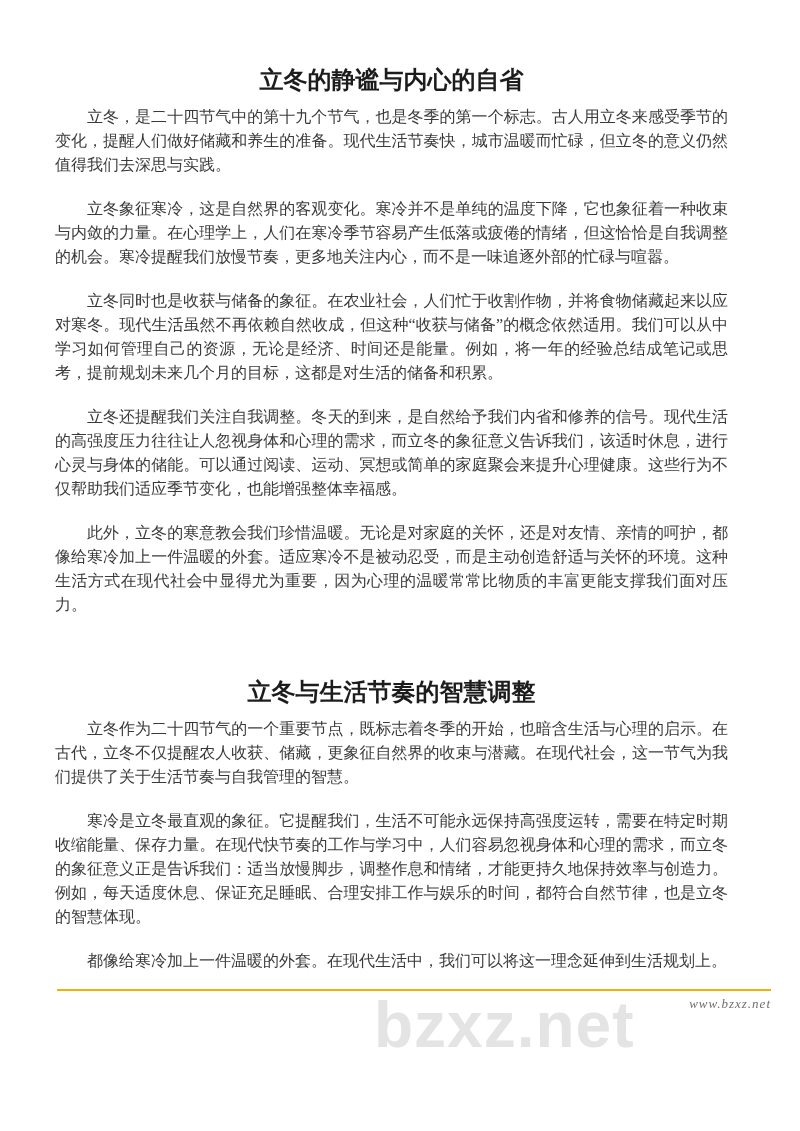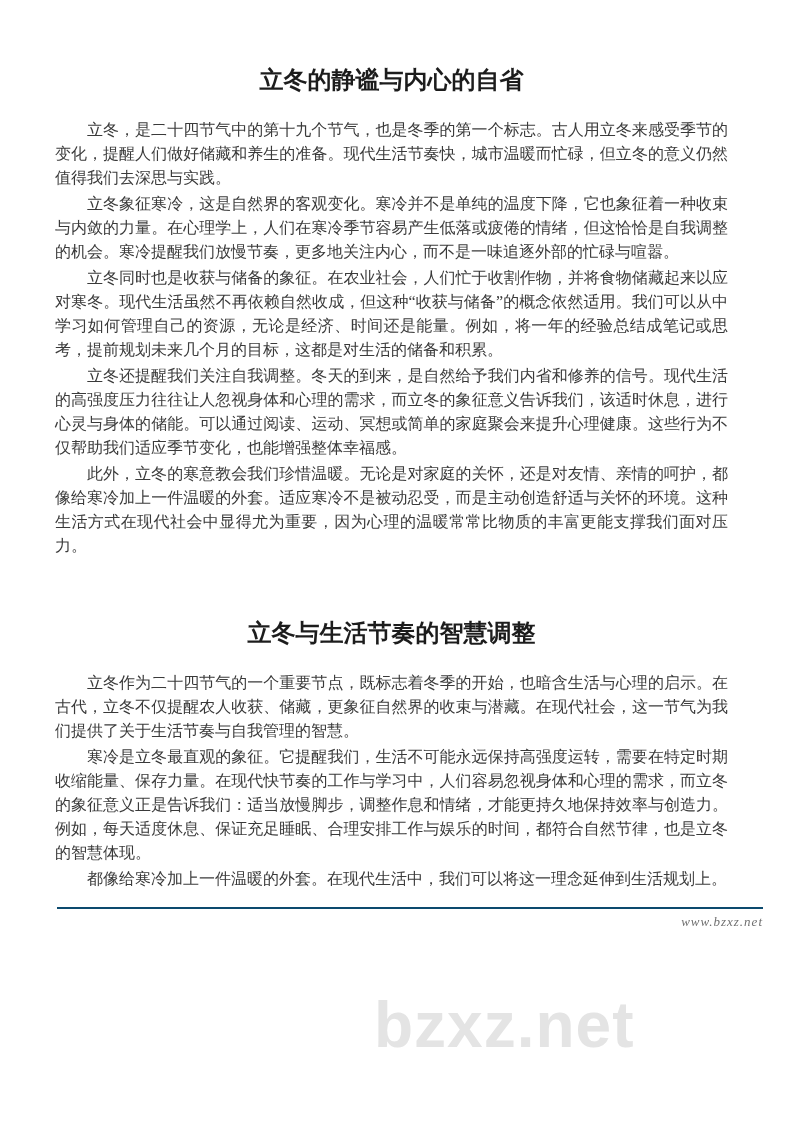"立冬，是二十四节气中的第十九个节气，也是冬季的第一个标志。古人用立冬来感受季节的" p.para-lead { margin-top: 21px -> 8px }
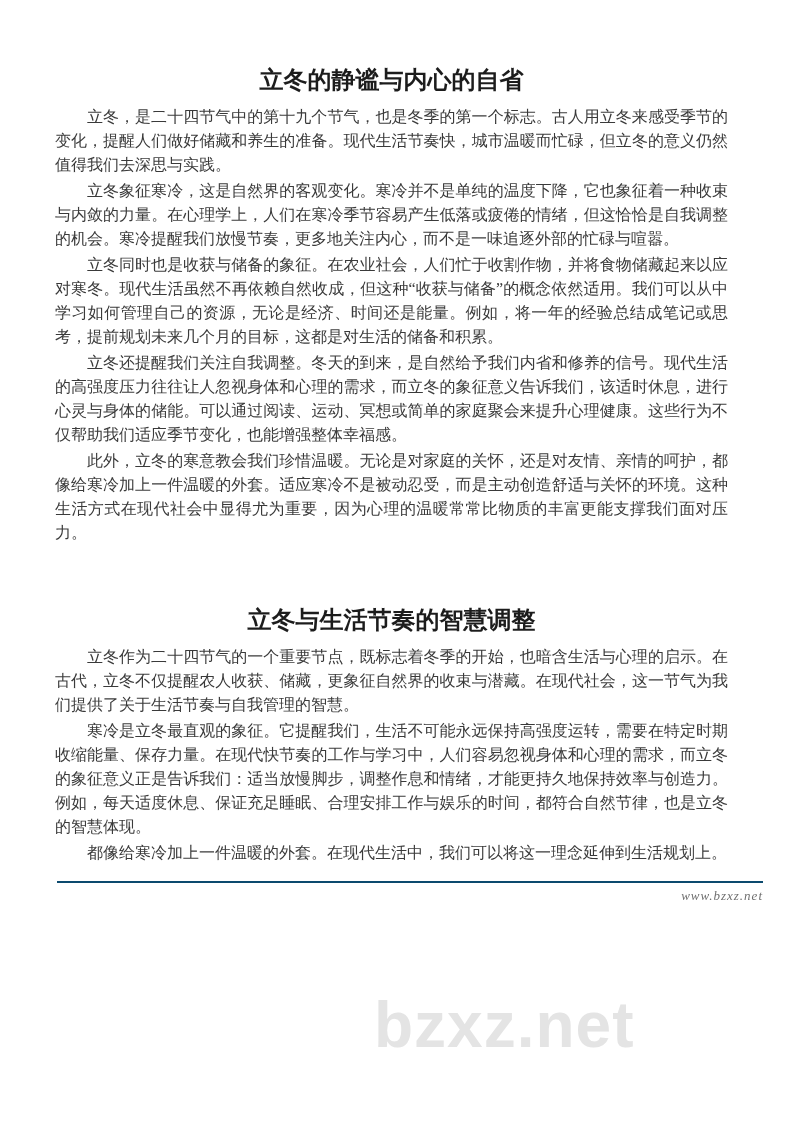"立冬象征寒冷，这是自然界的客观变化。寒冷并不是单纯的温度下降，它也象征着一种收束" p.para { margin-top: 2px -> 20px }
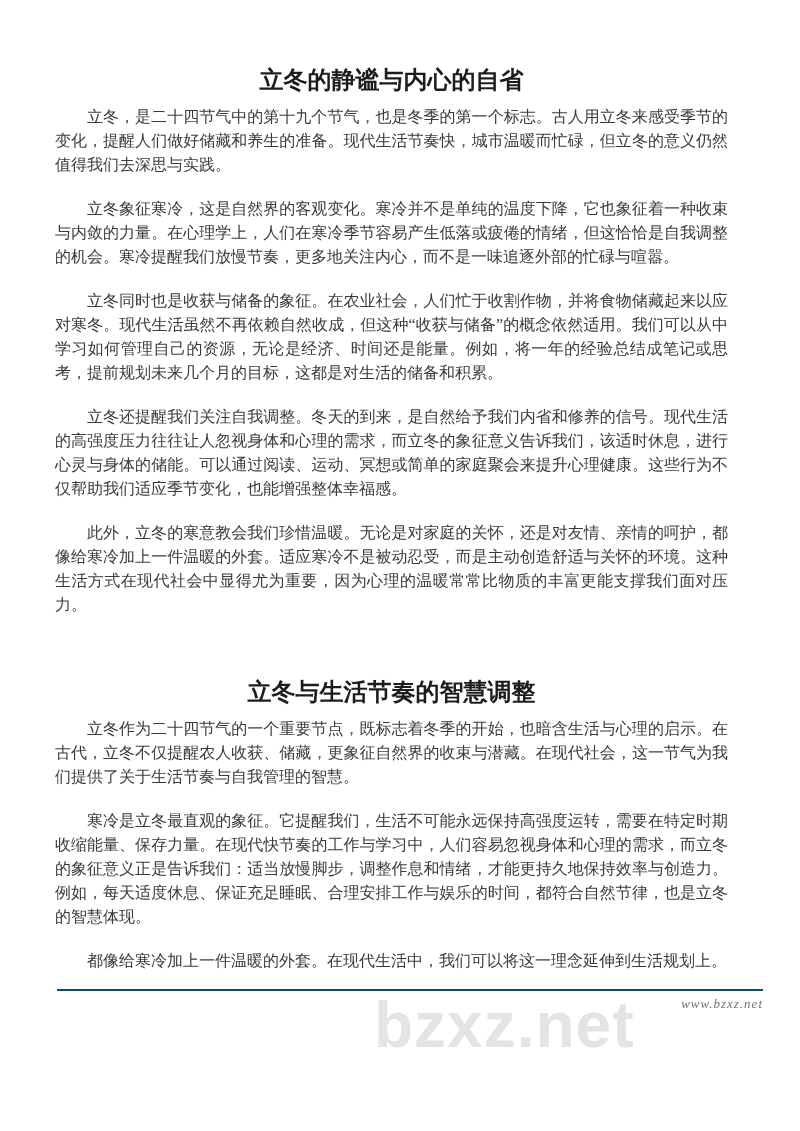"www.bzxz.net" .page-footer { border-top: 2px solid #0c4a6e -> 2px solid #eab308; margin: 16px 37px 0 57px -> 16px 29px 0 57px }
